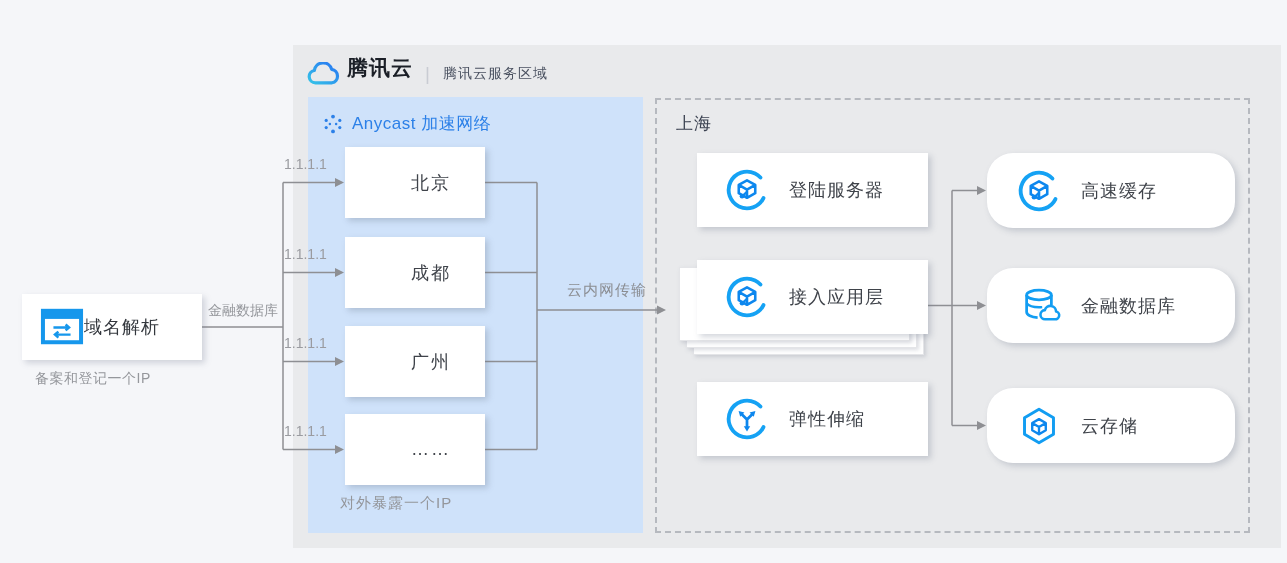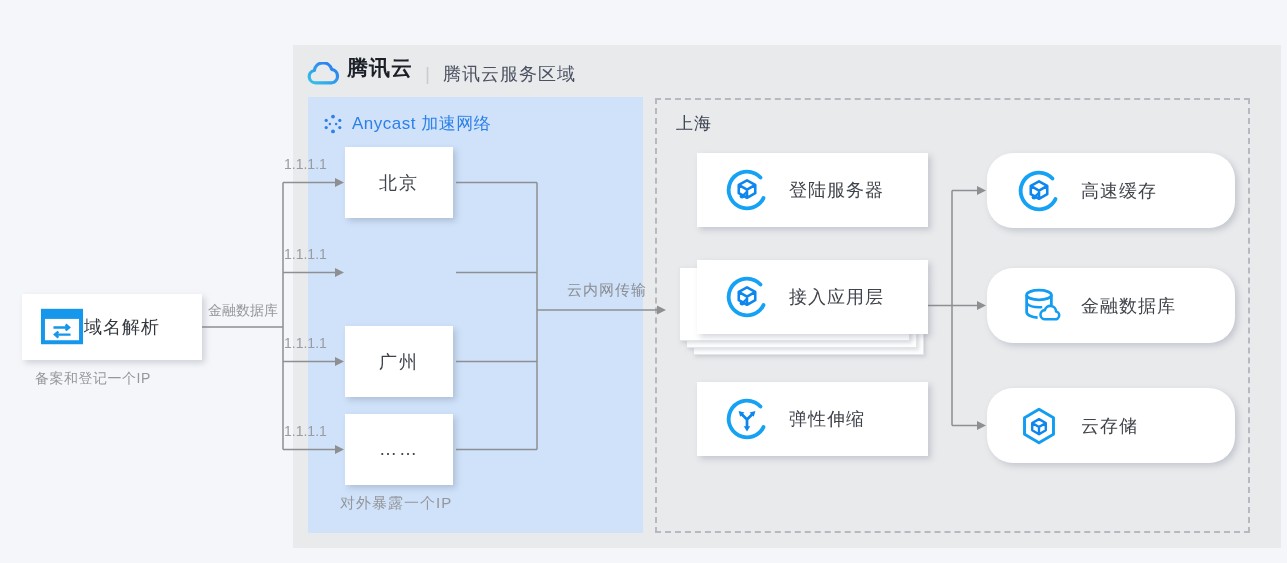"腾讯云服务区域" .region-title { font-size: 18px -> 14px }
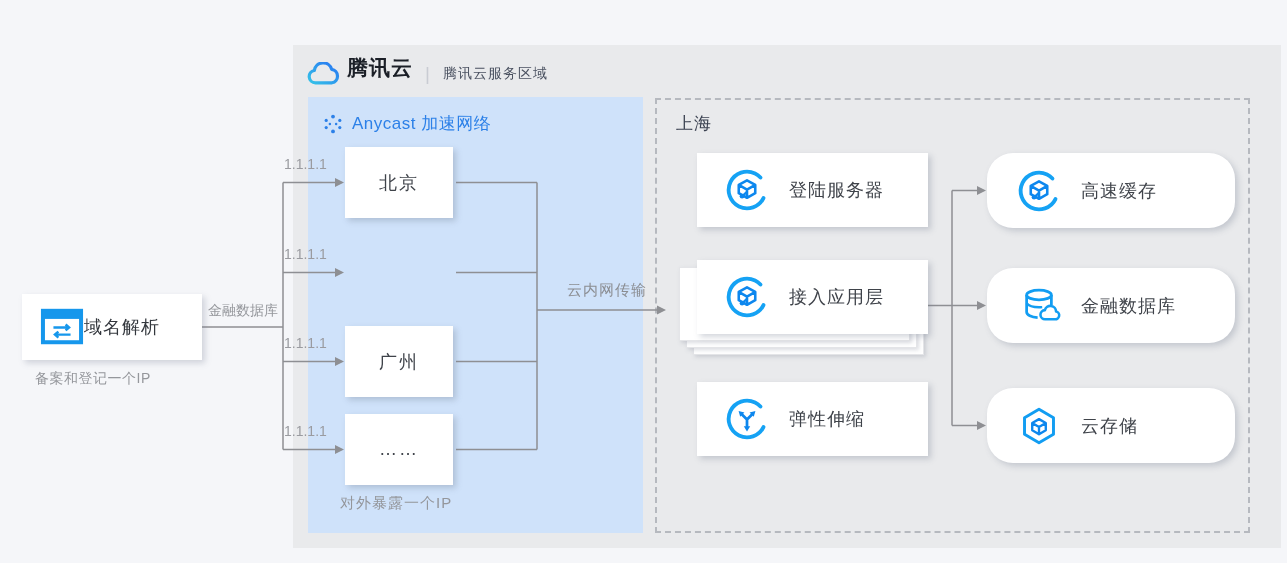"北京" .node-box { padding-left: none -> 32px }
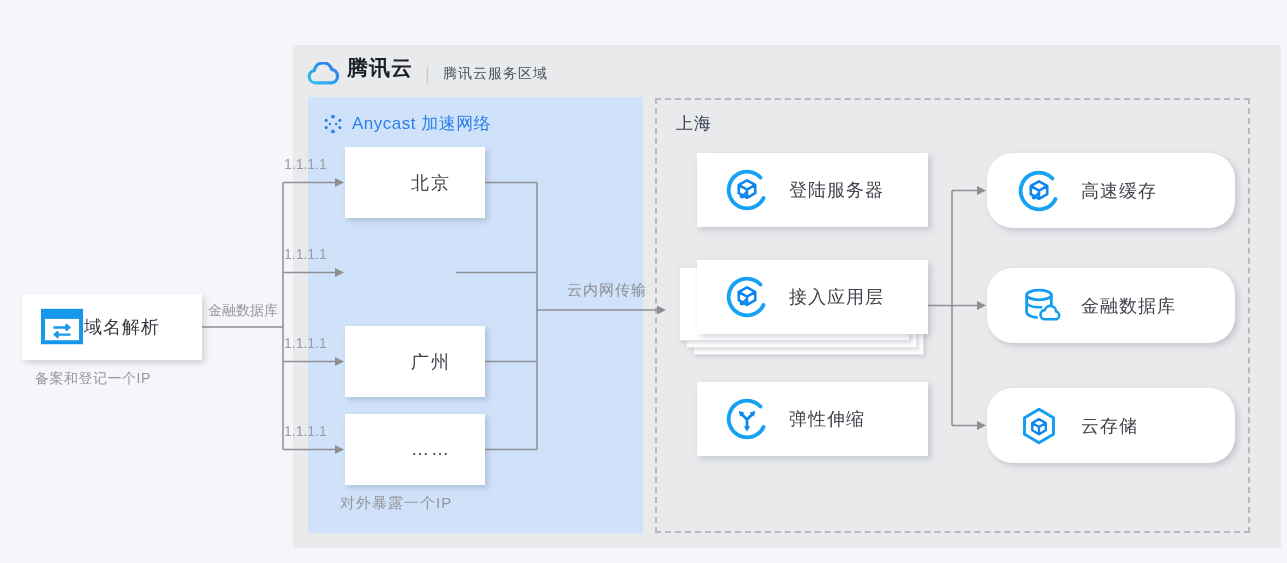"成都" div.node-box { html: none -> <div>成都</div> }
